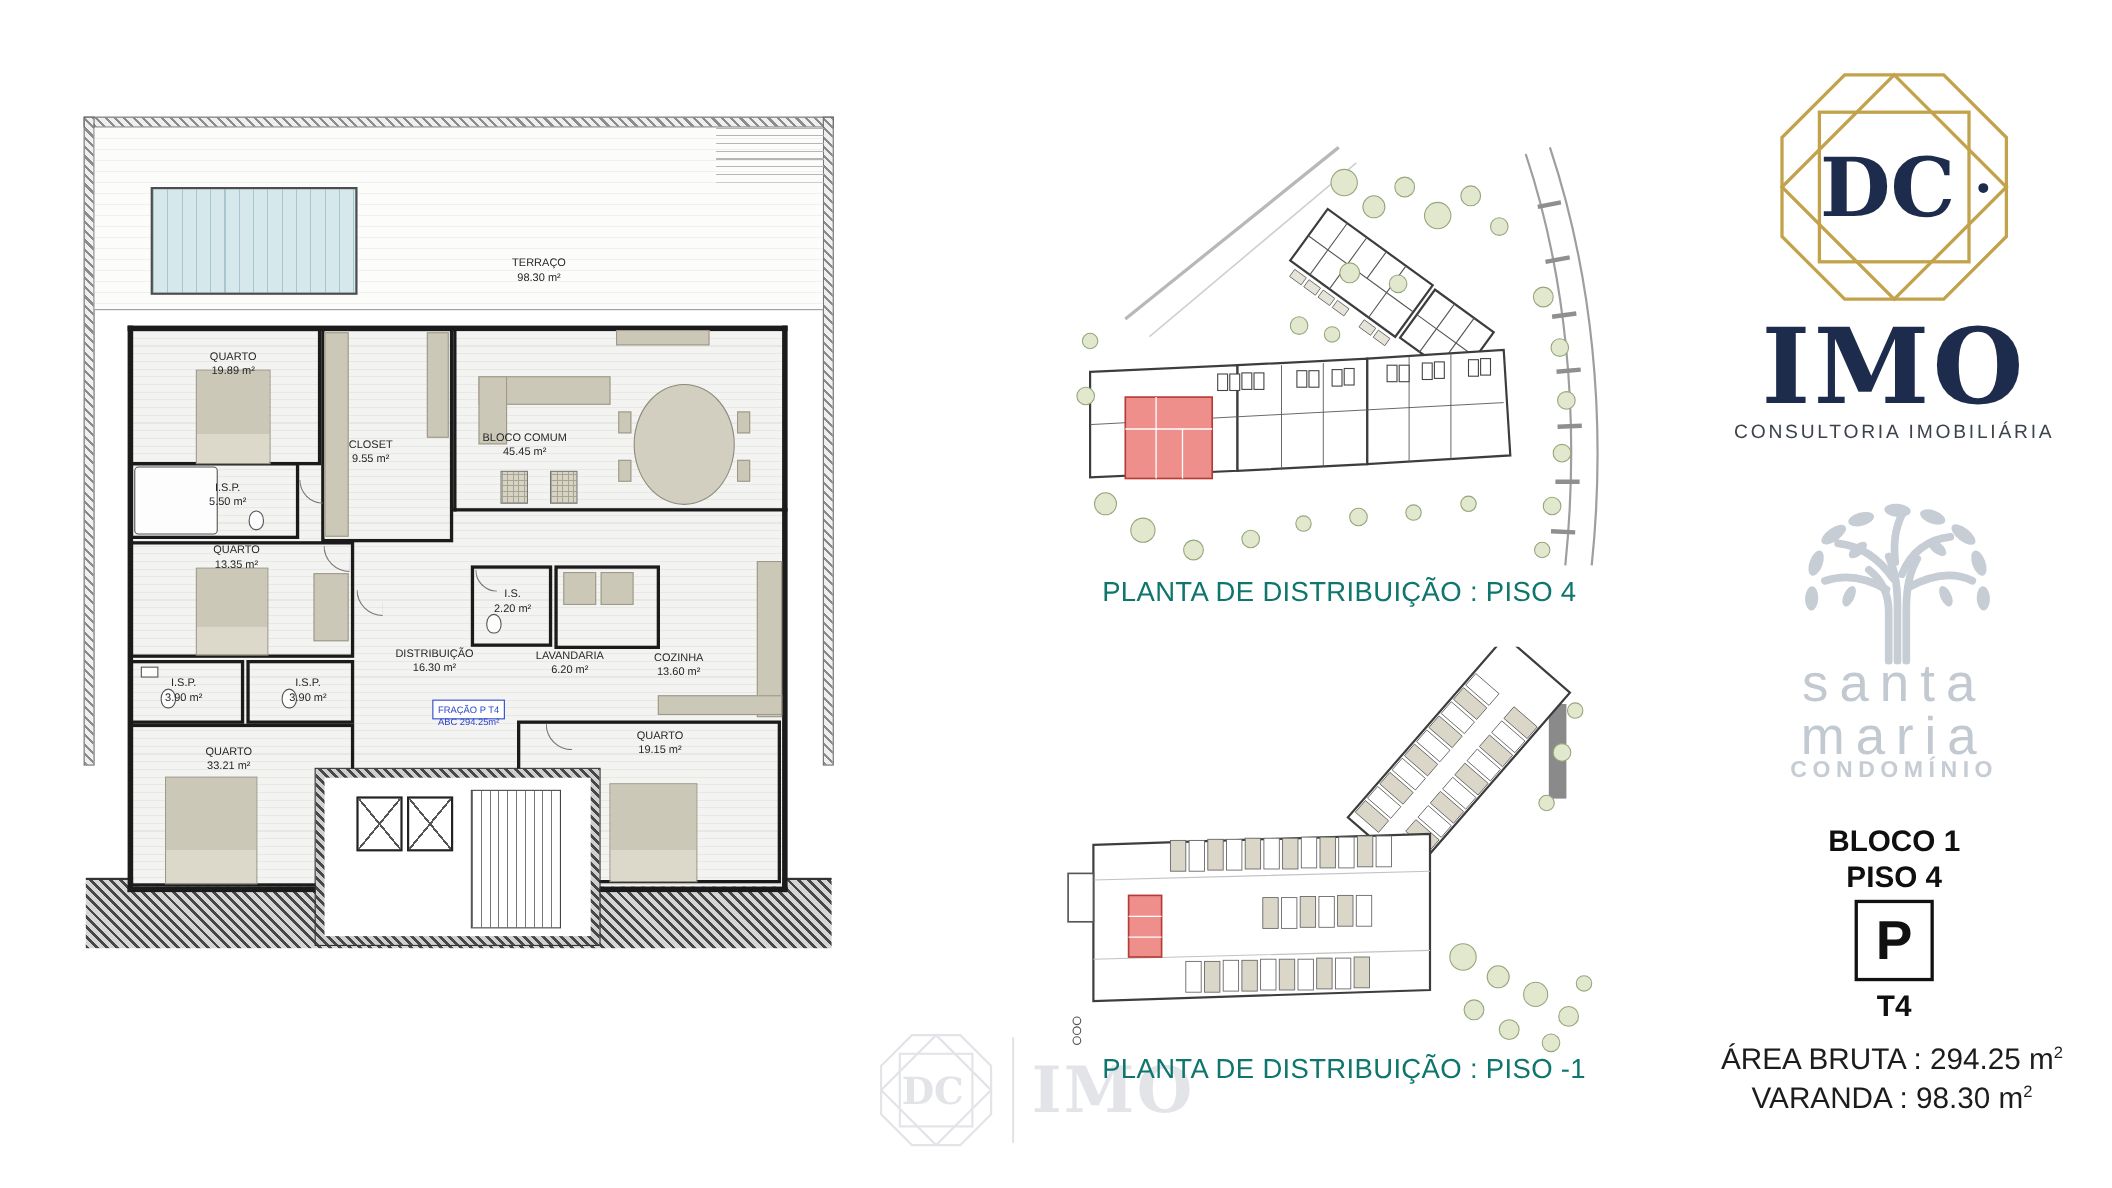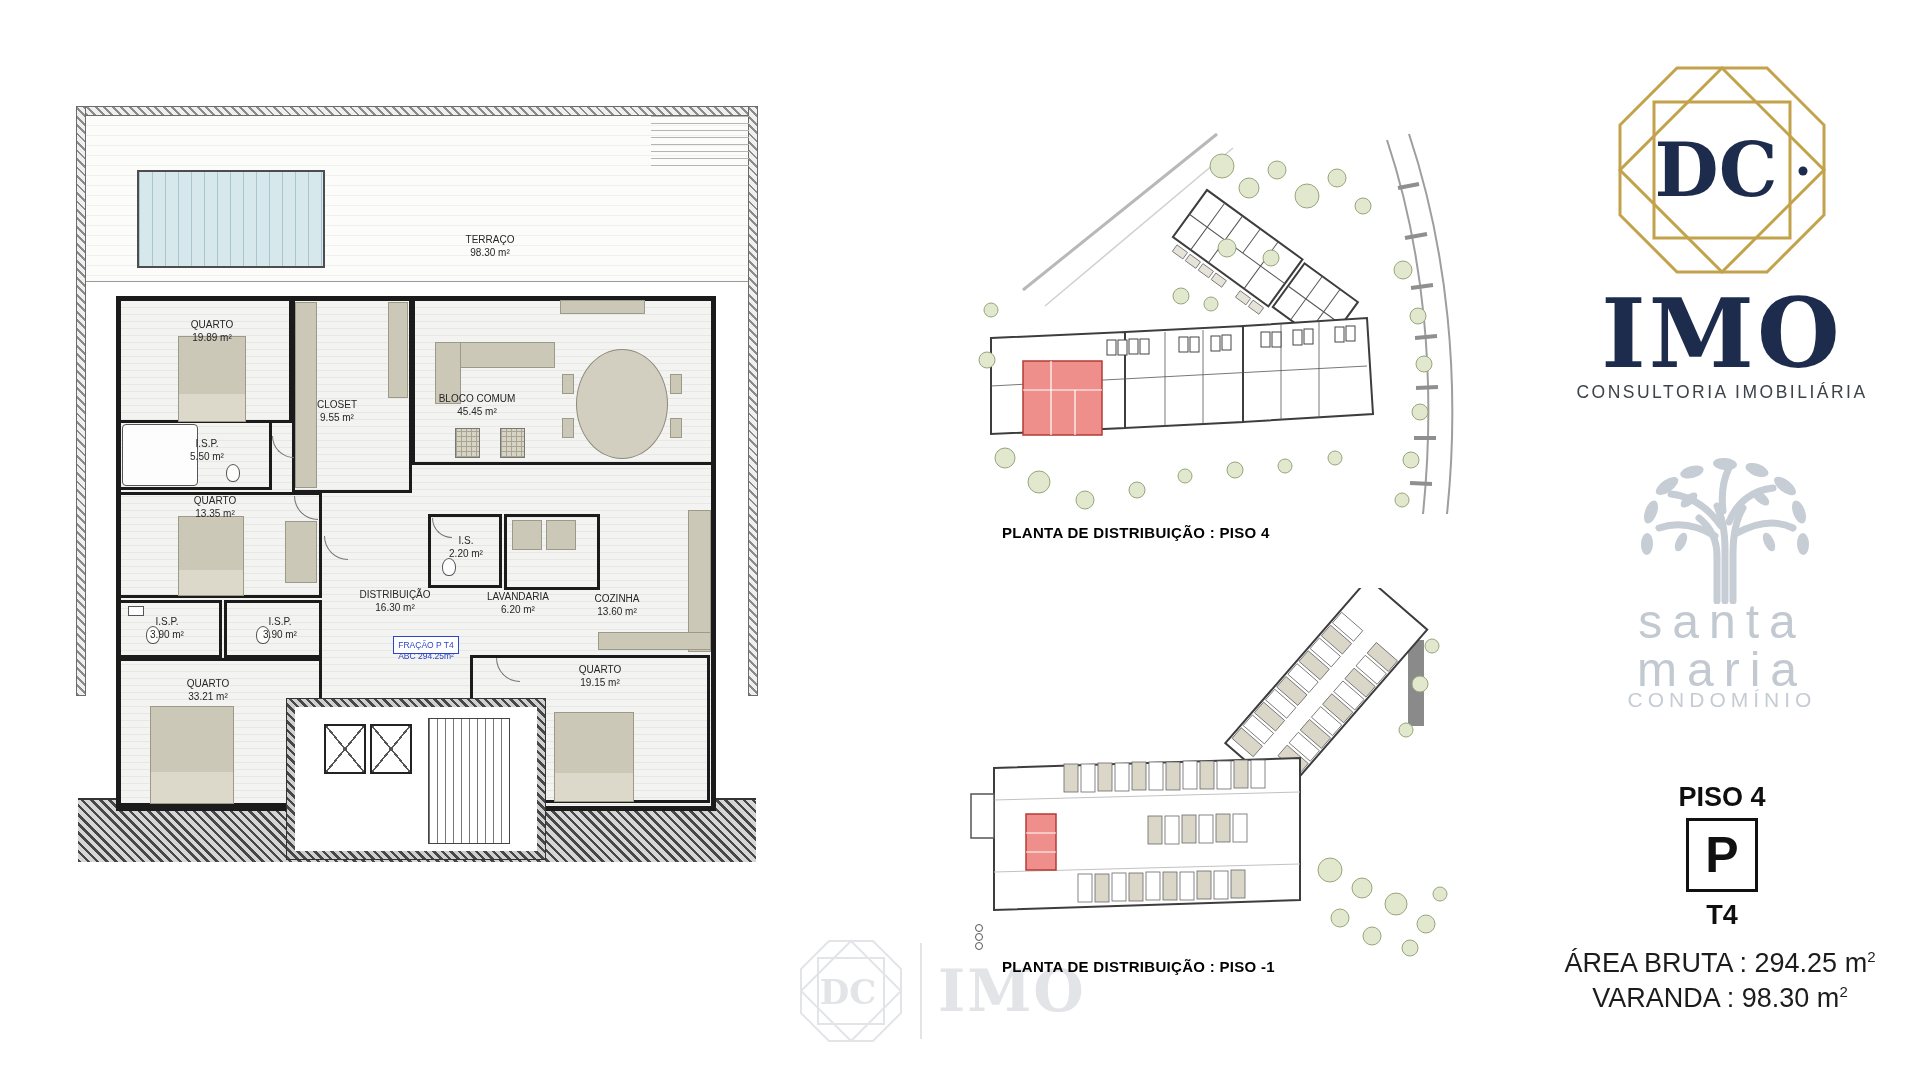"PLANTA DE DISTRIBUIÇÃO : PISO" .caption { color: #000000 -> #0f766e; font-size: 15px -> 25px; font-weight: bold -> normal }
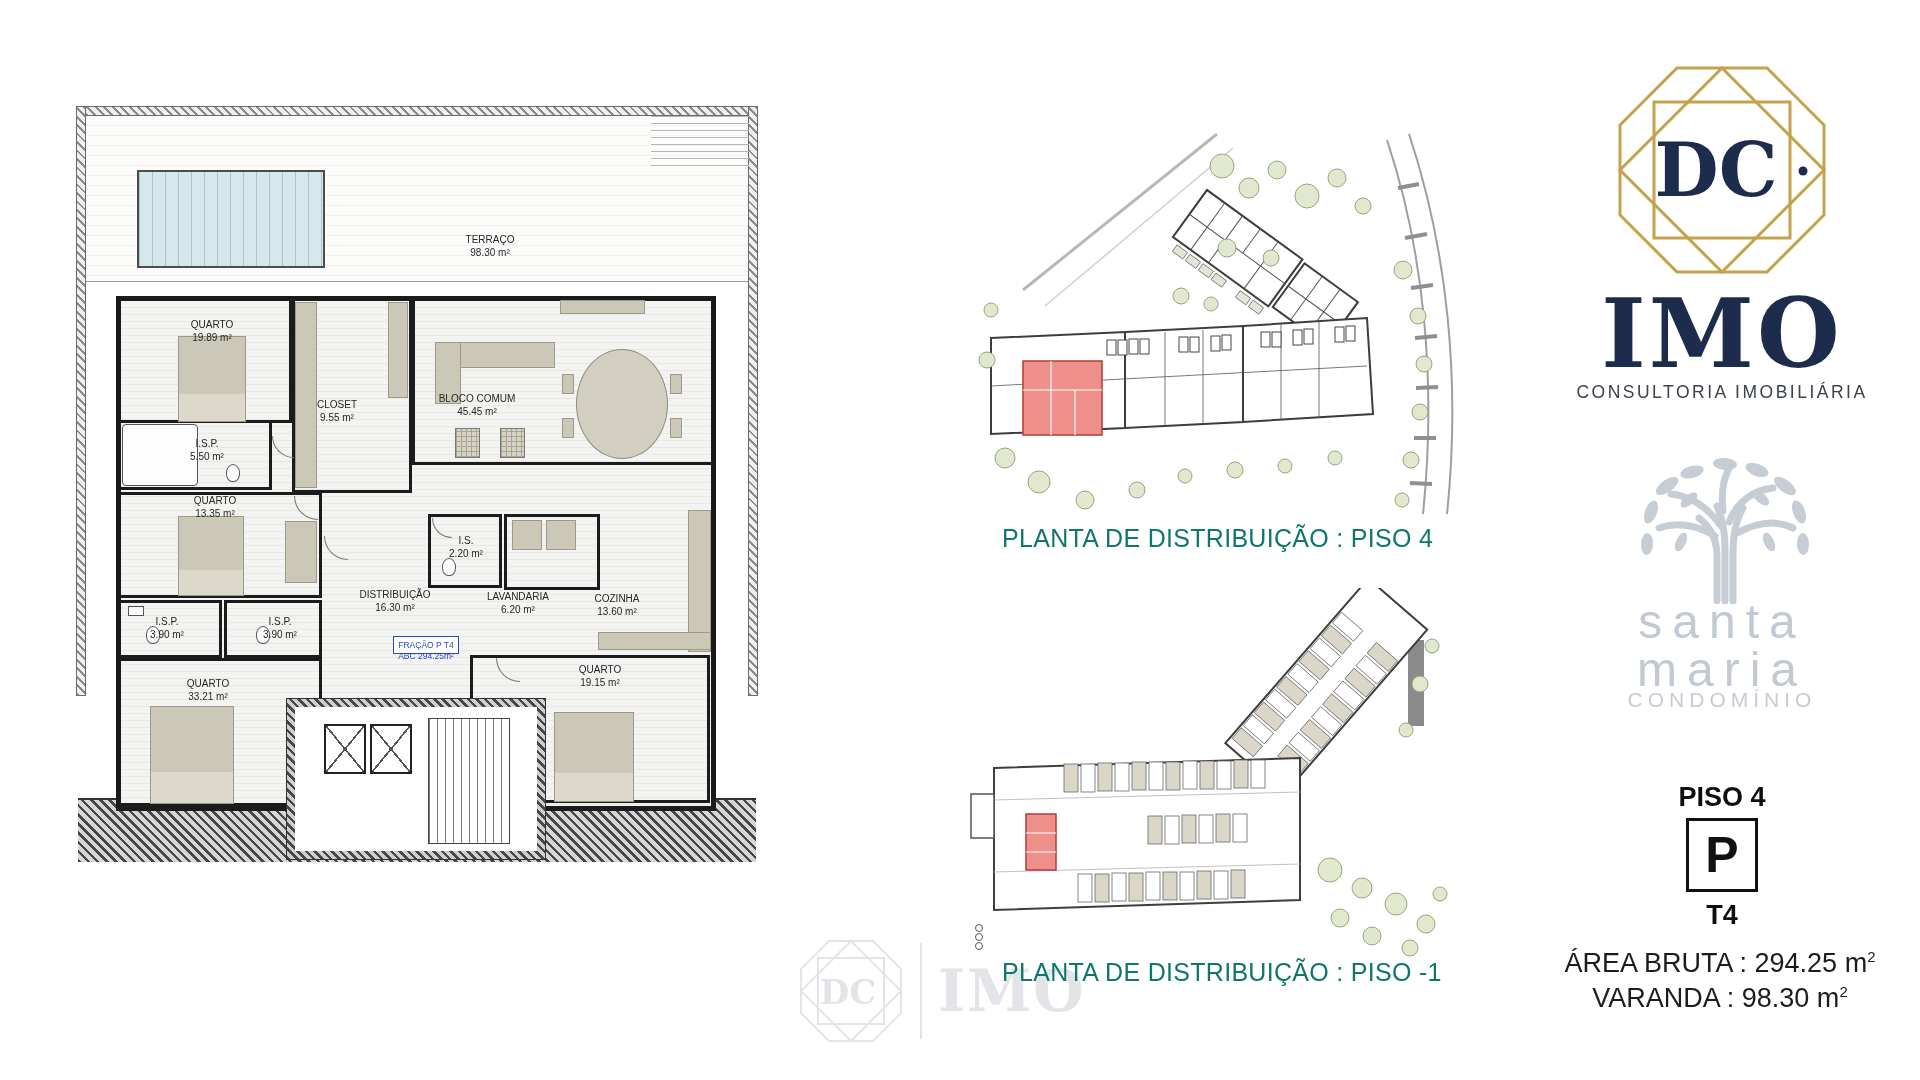"CONDOMÍNIO" .condo-sub { font-weight: none -> bold }
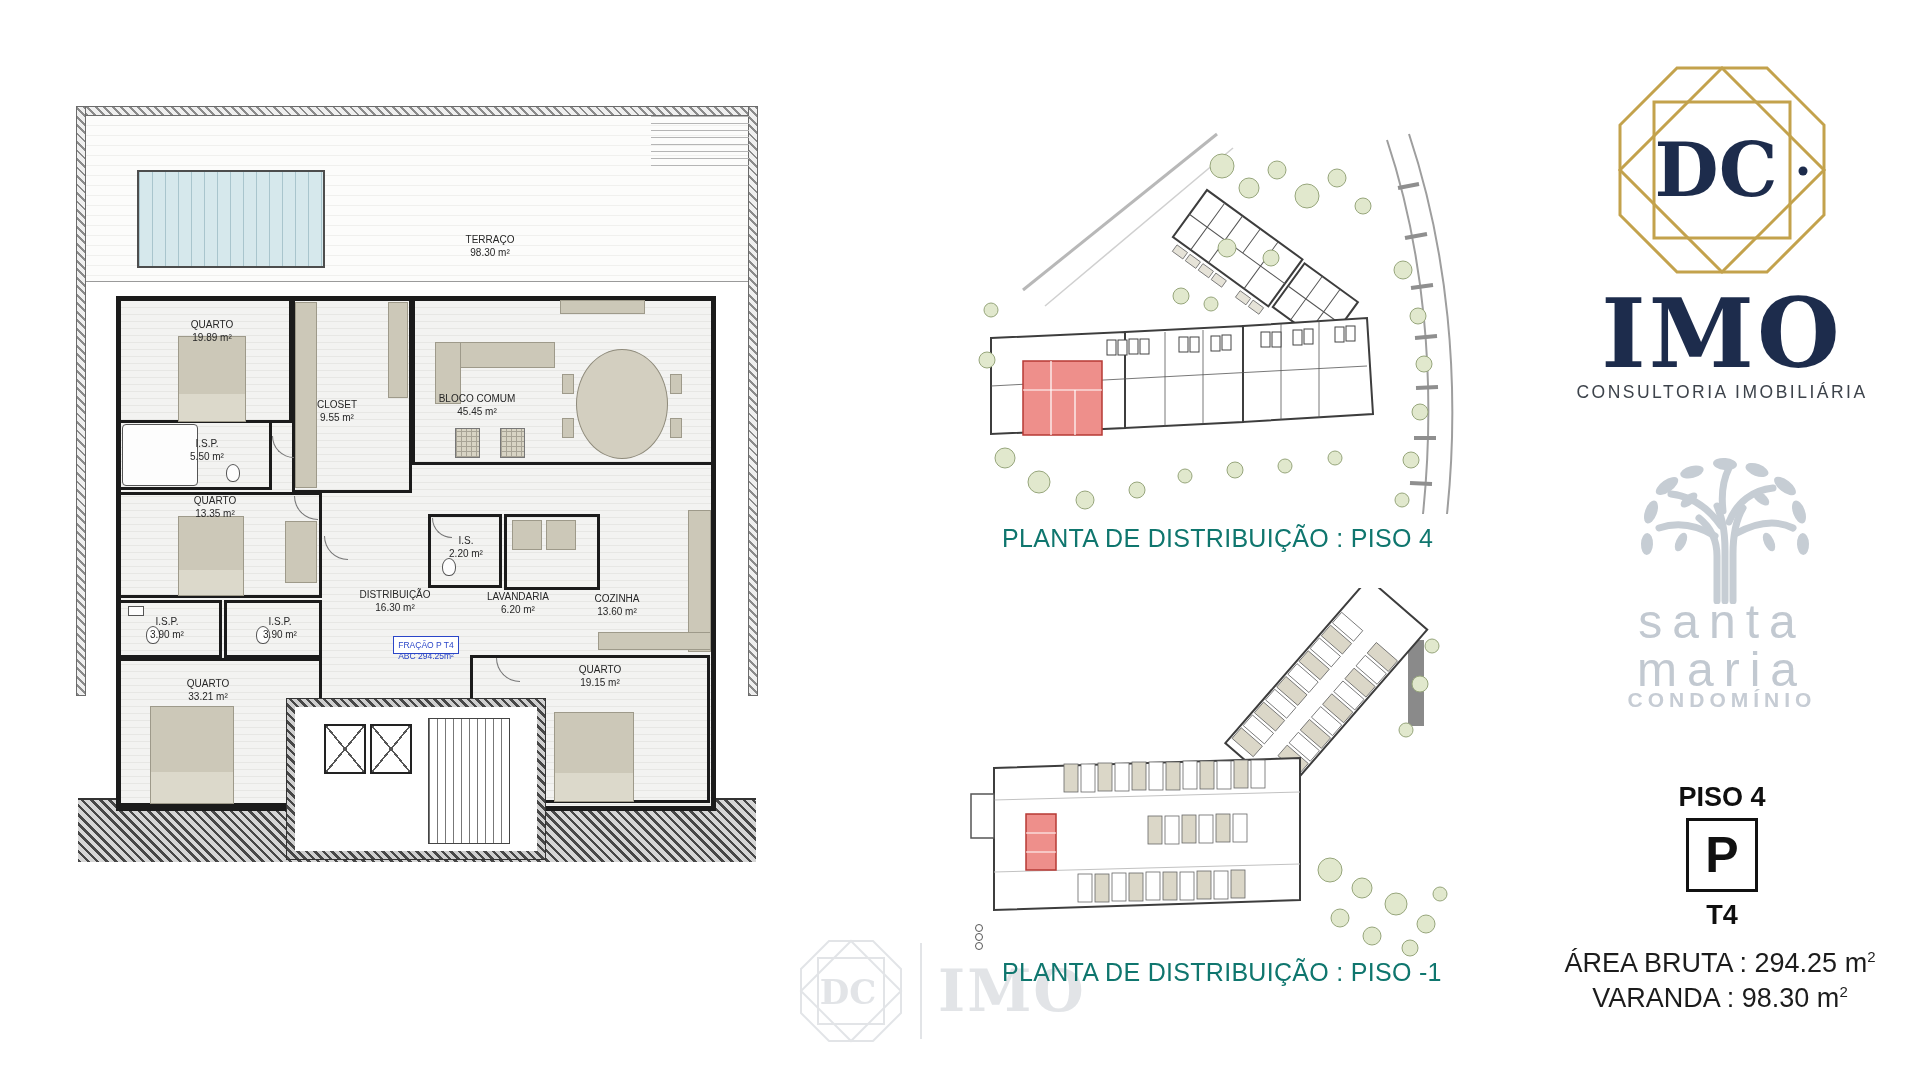"BLOCO 1" div.brand { html: none -> <div>BLOCO 1</div> }
